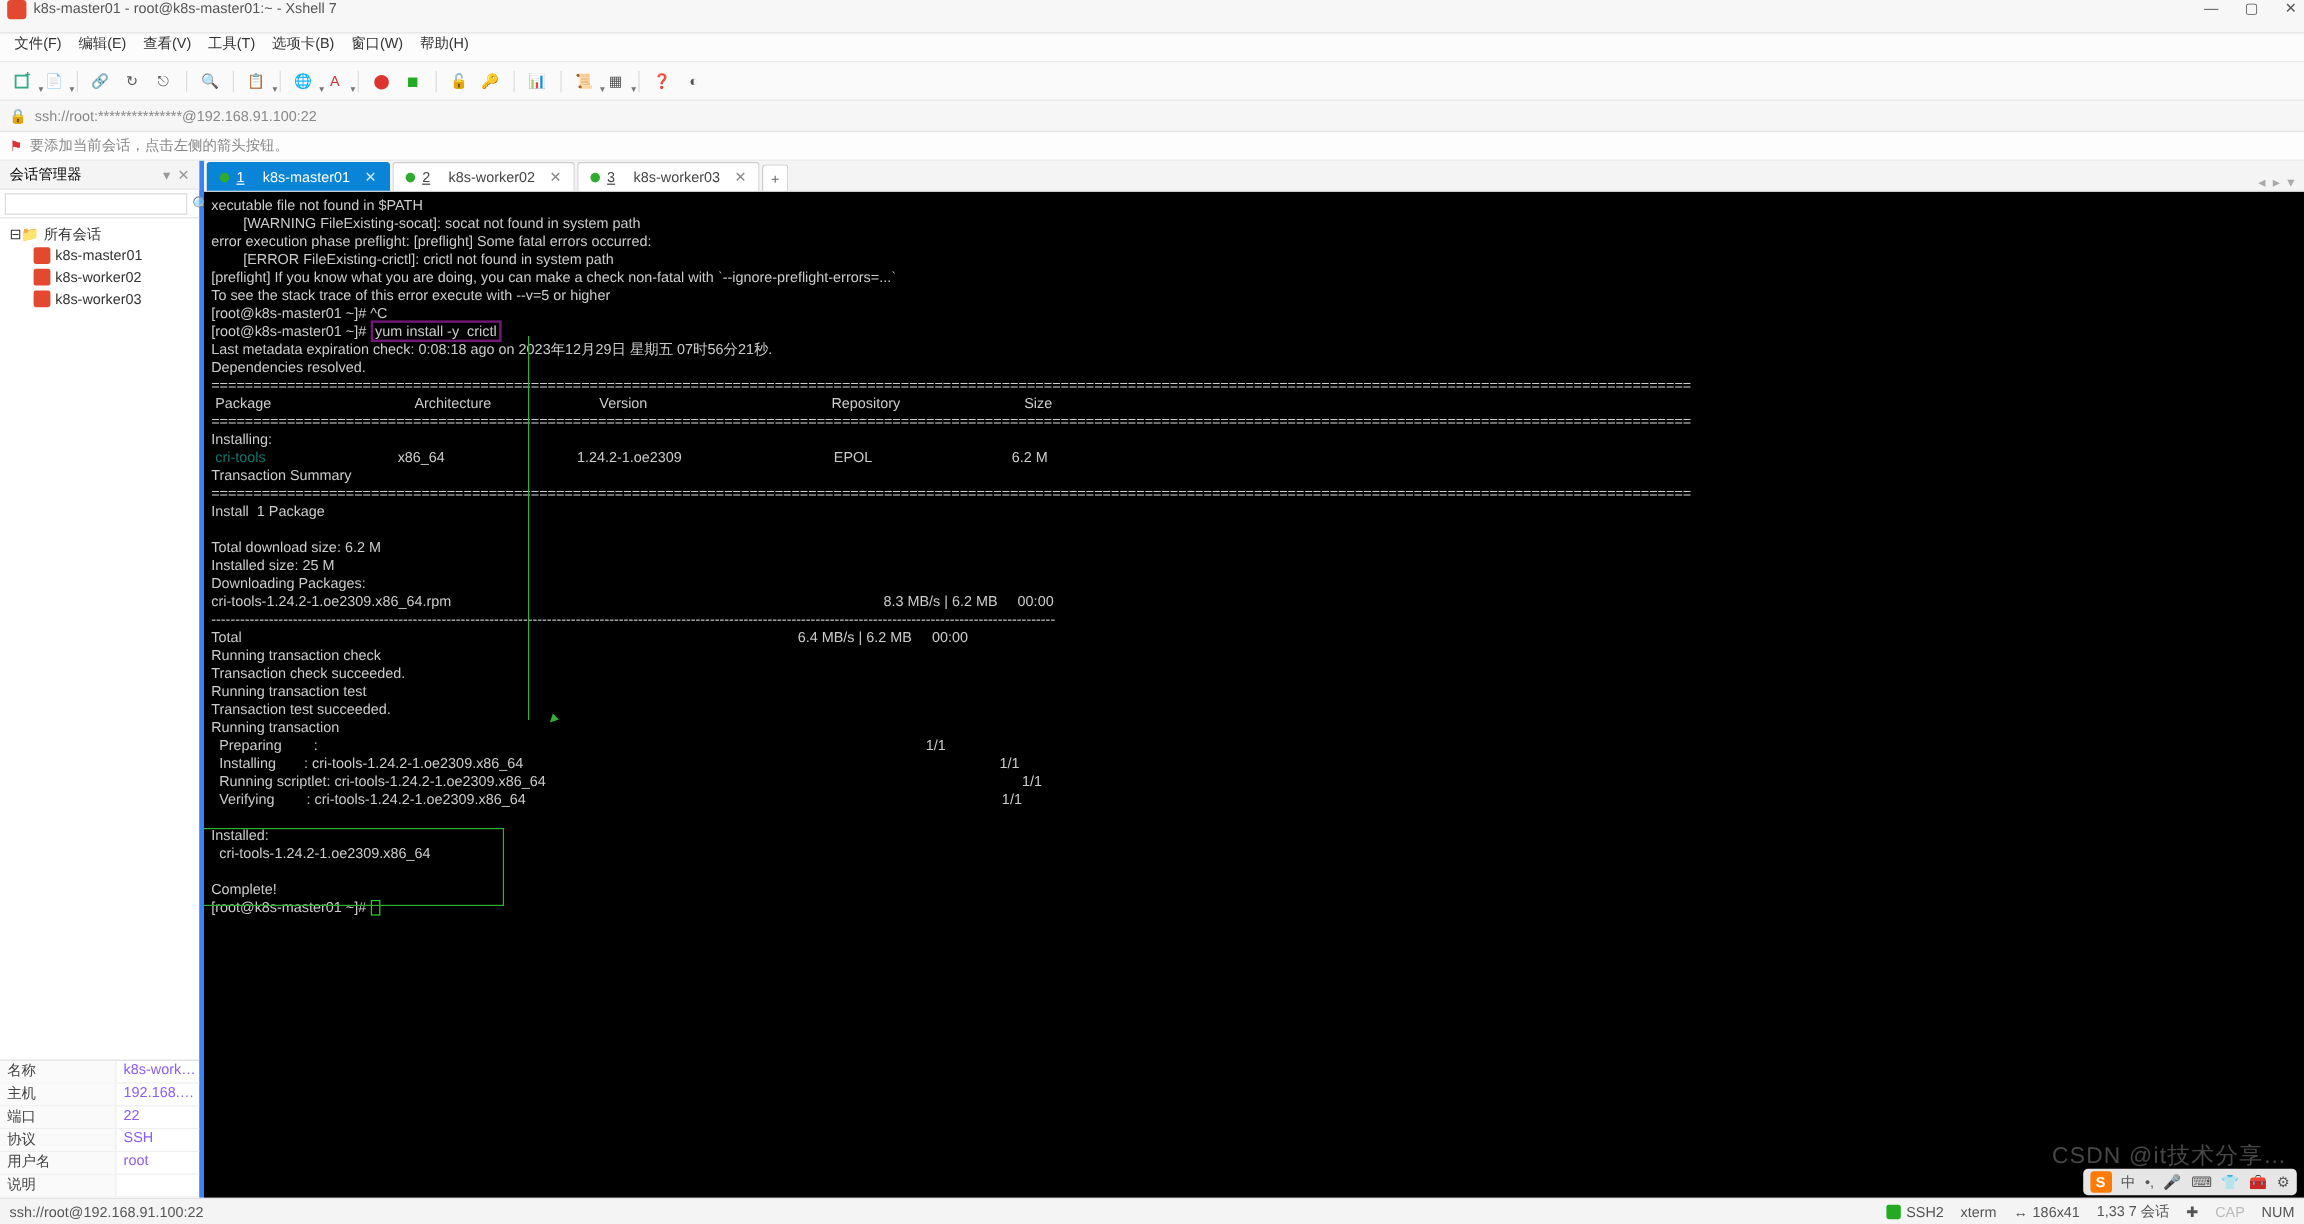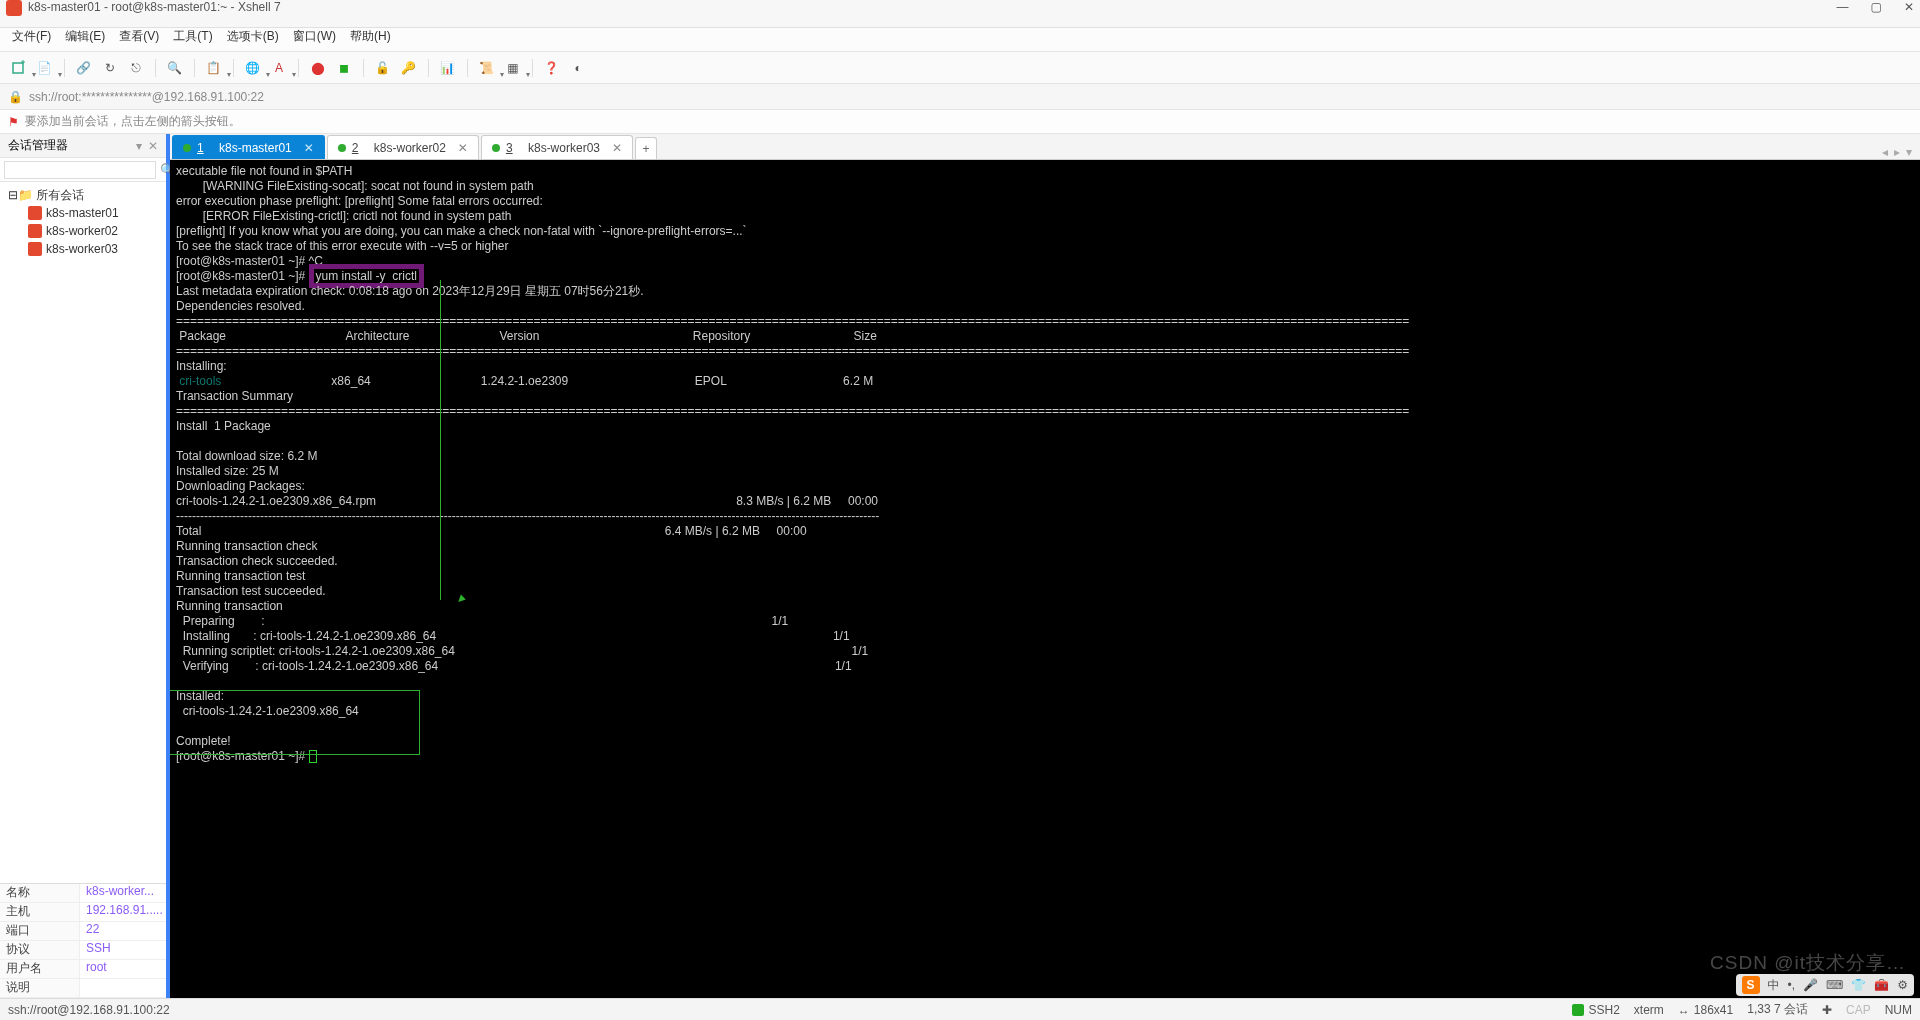"yum install -y crictl" .term .boxcmd { border: 5px solid #701a75 -> 2px solid #701a75 }
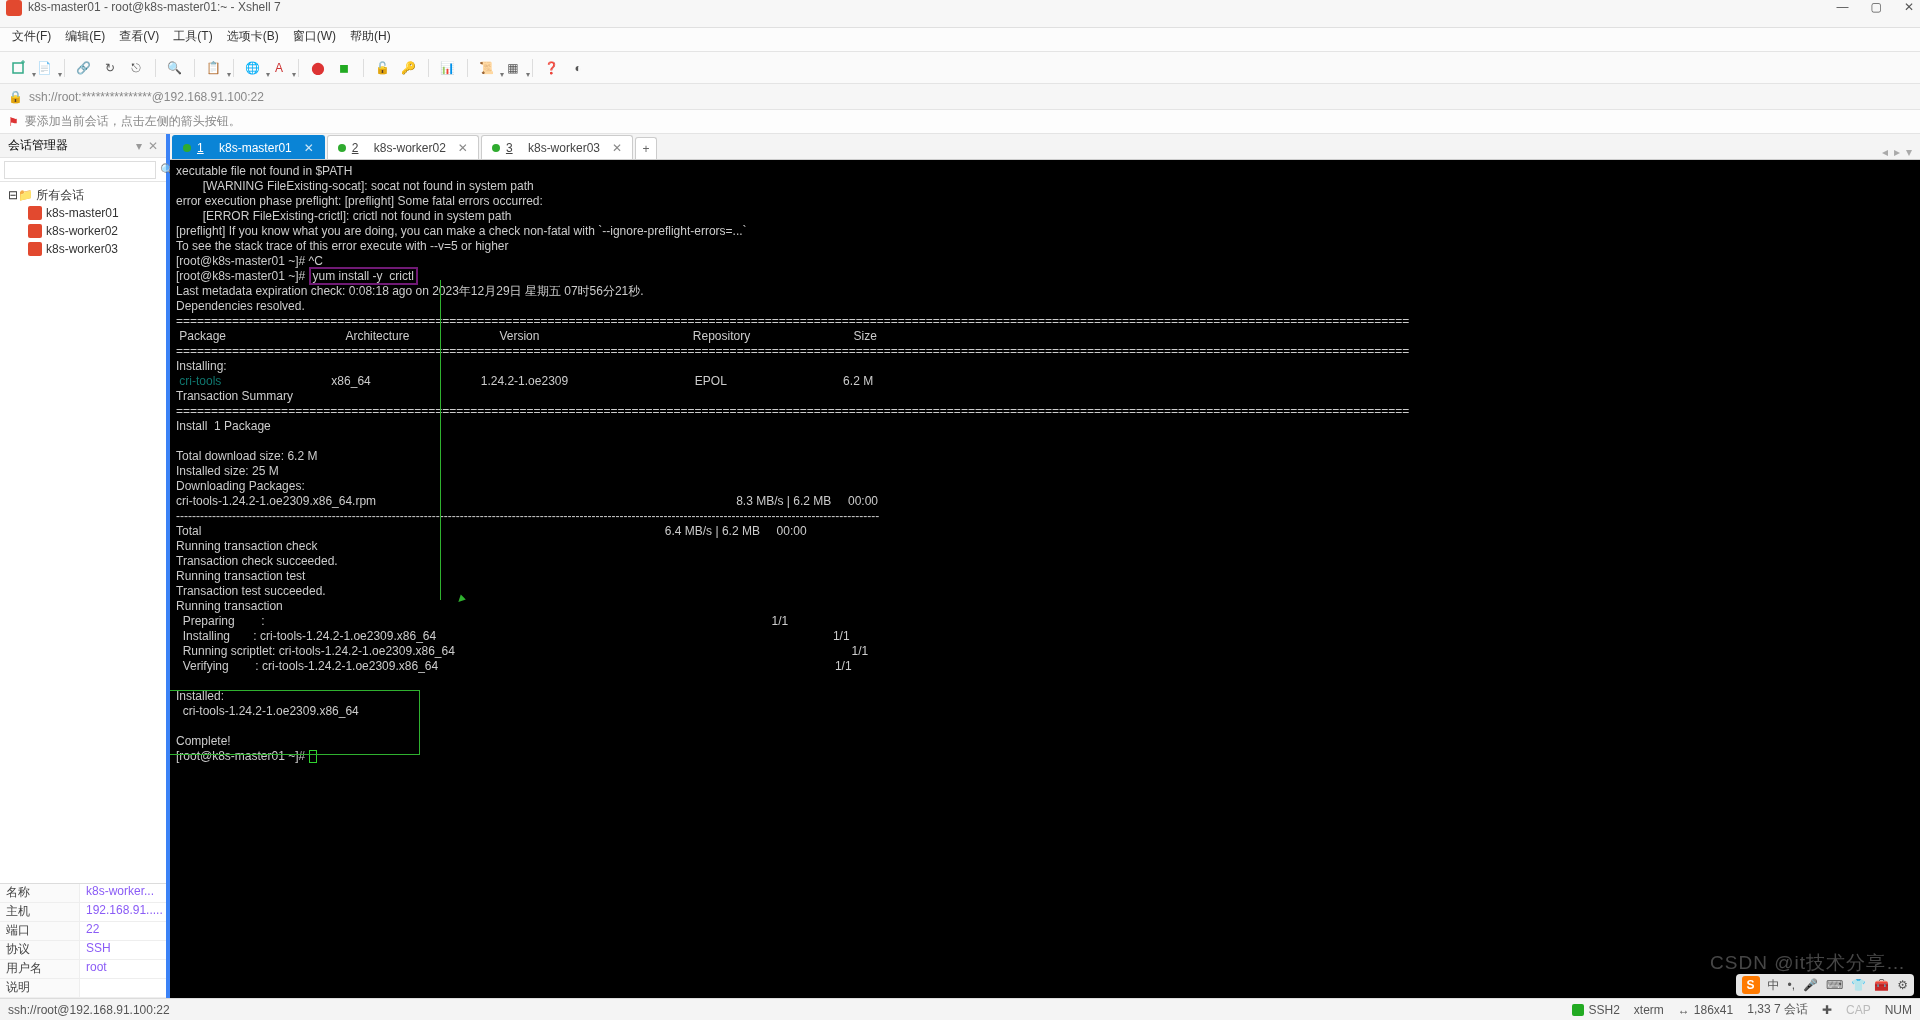"名称" .proptbl .pk { width: 80px -> 97px }
